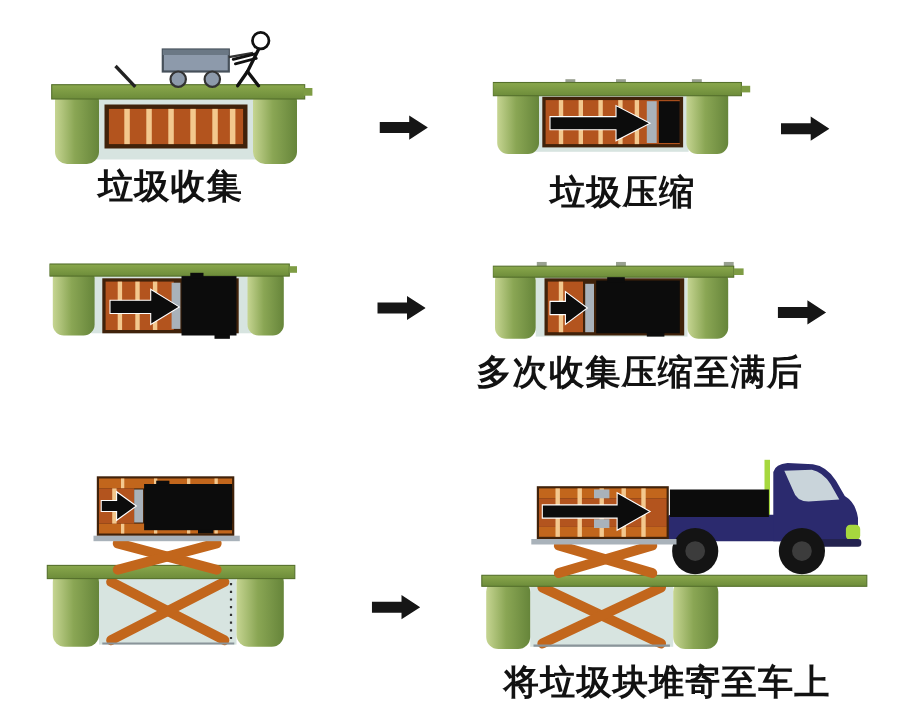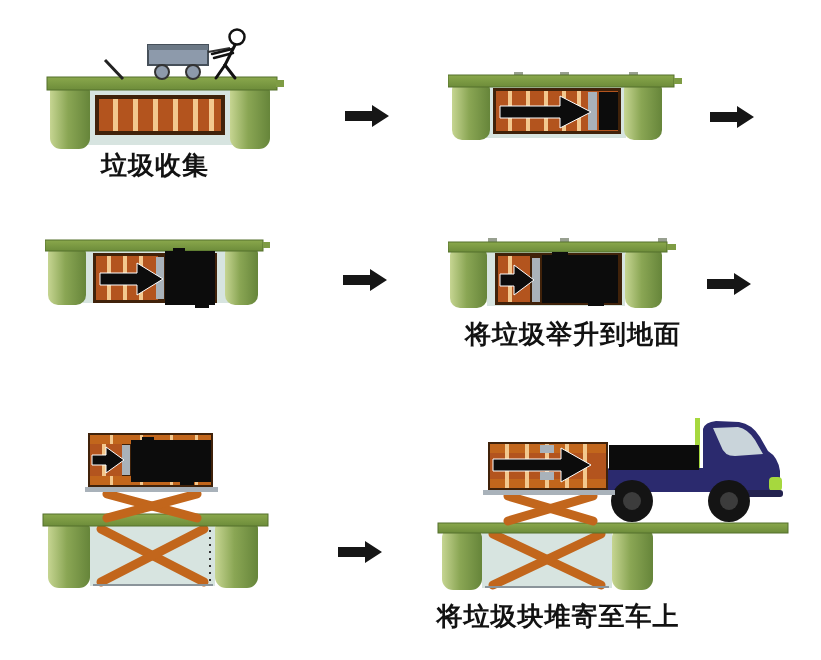"垃圾收集" .step-label { font-size: 26px -> 32px }
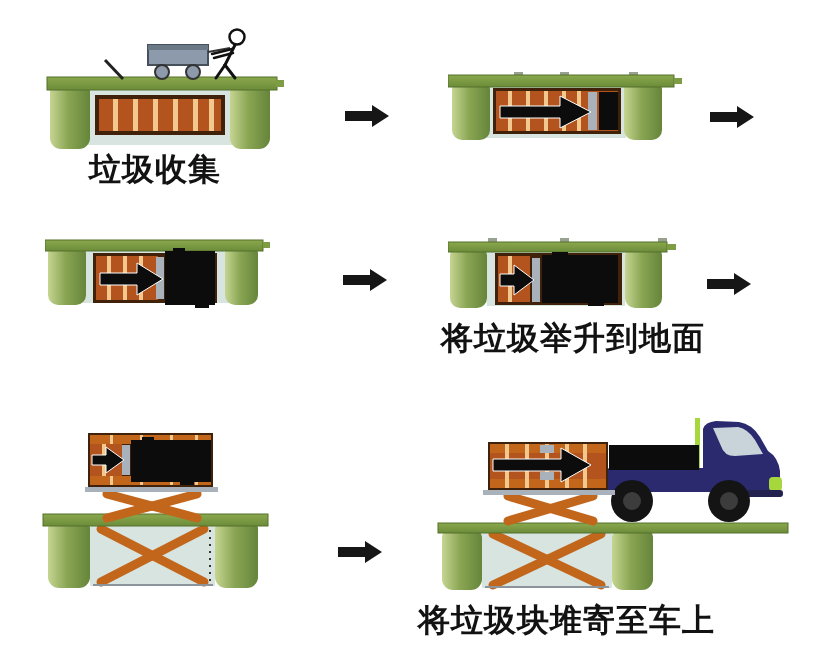"垃圾压缩" div.step-label { html: none -> <div>垃圾压缩</div> }
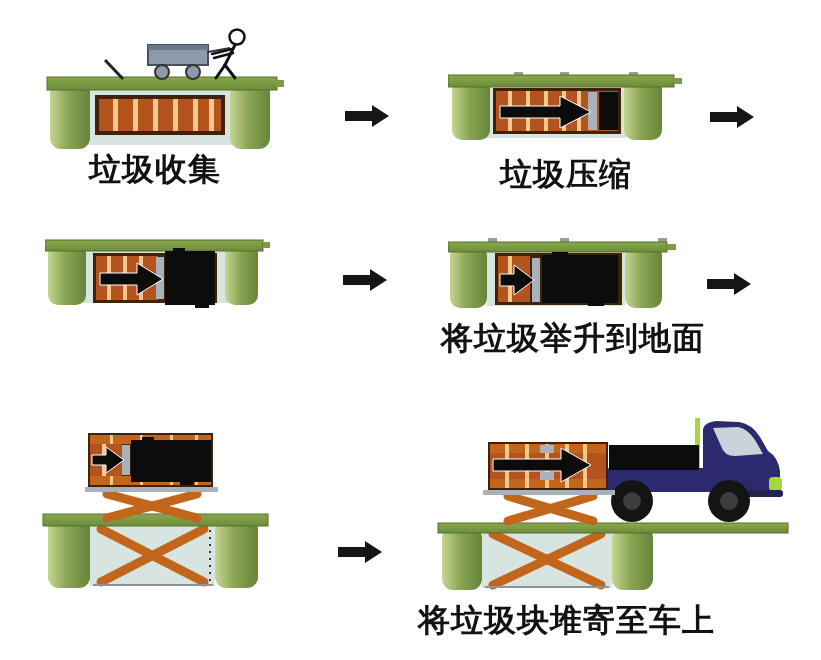"将垃圾举升到地面" div.step-label { text: 将垃圾举升到地面 -> 多次收集压缩至满后 }
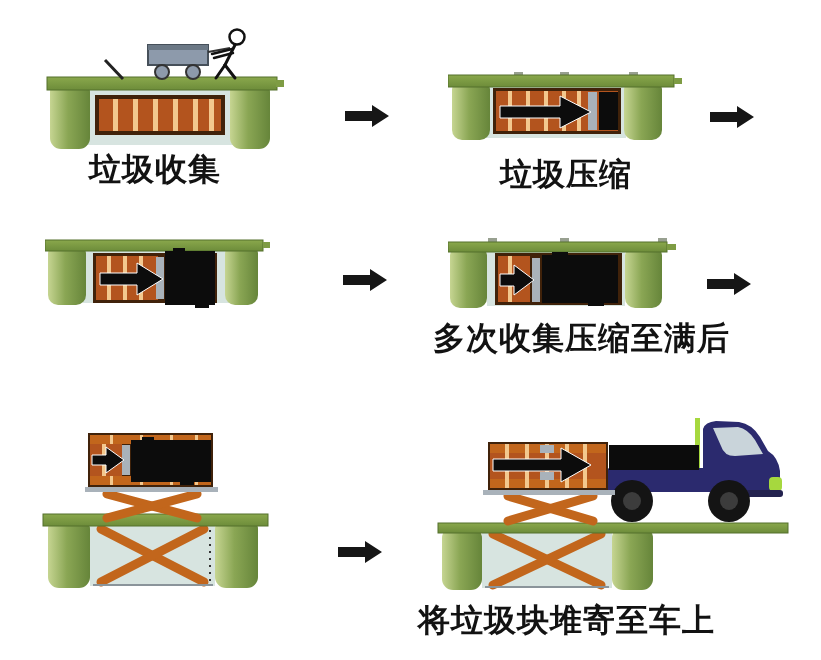"将垃圾块堆寄至车上" div.step-label { left: 418px -> 458px }
